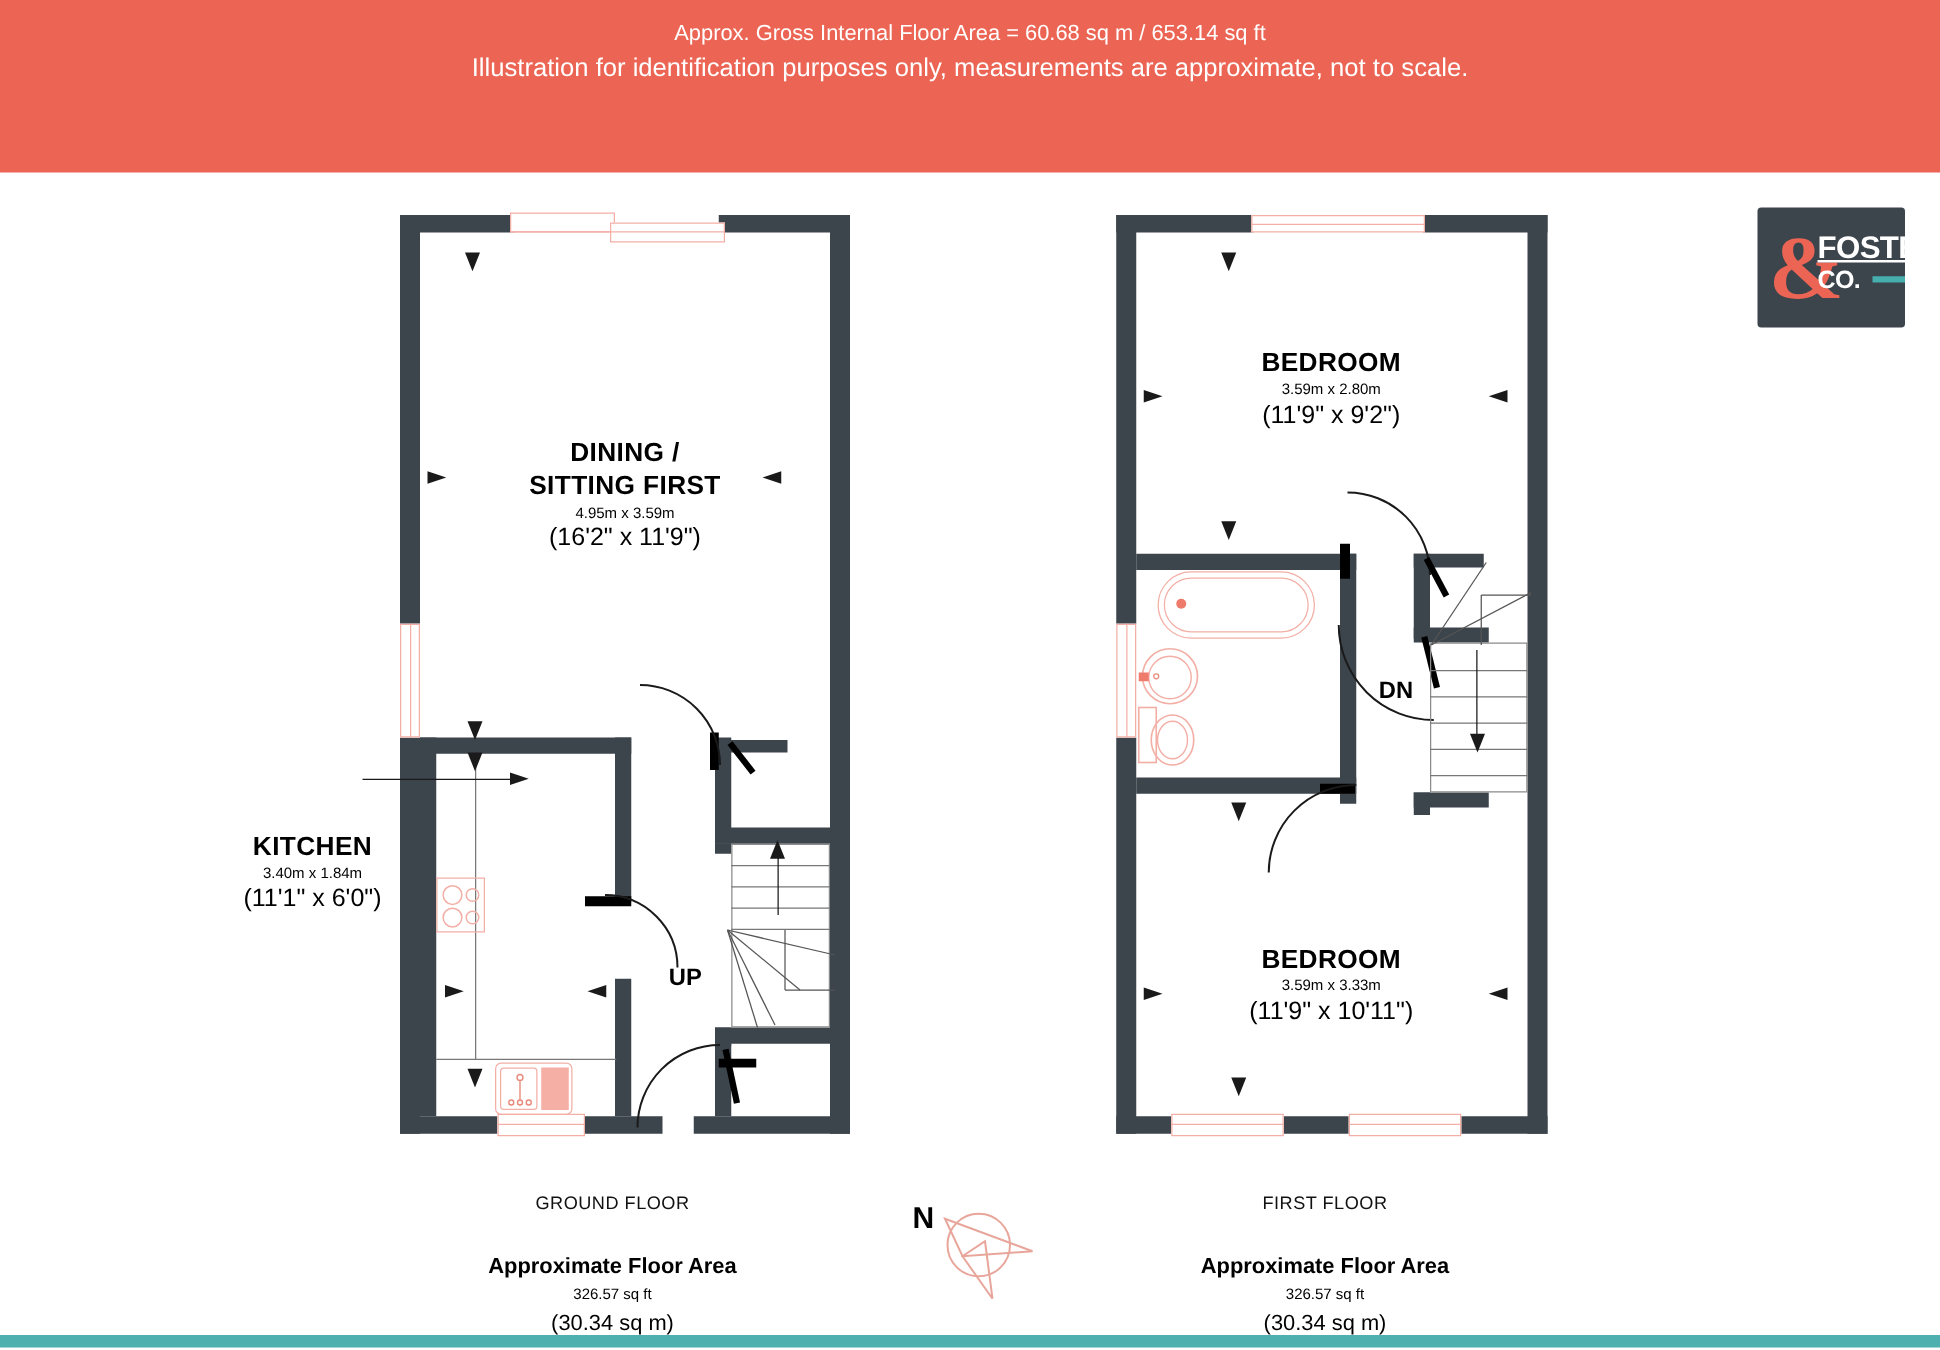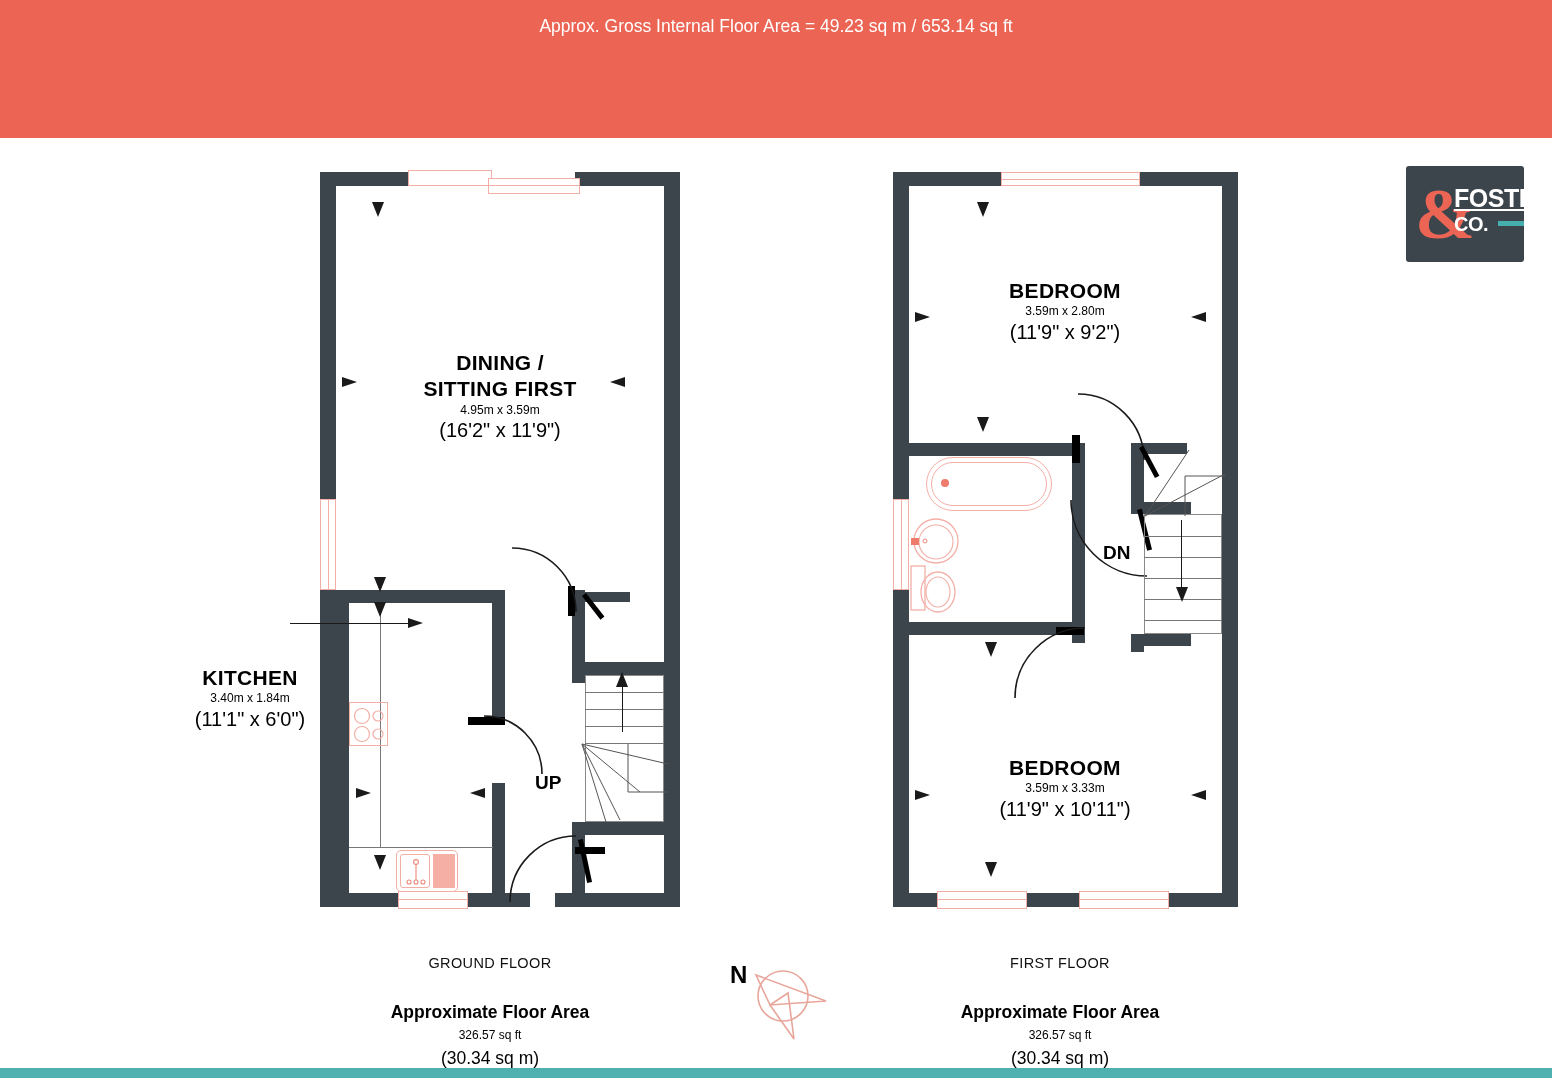"Approx. Gross Internal Floor Area" div.sub1 { text: 49.23 -> 60.68 }
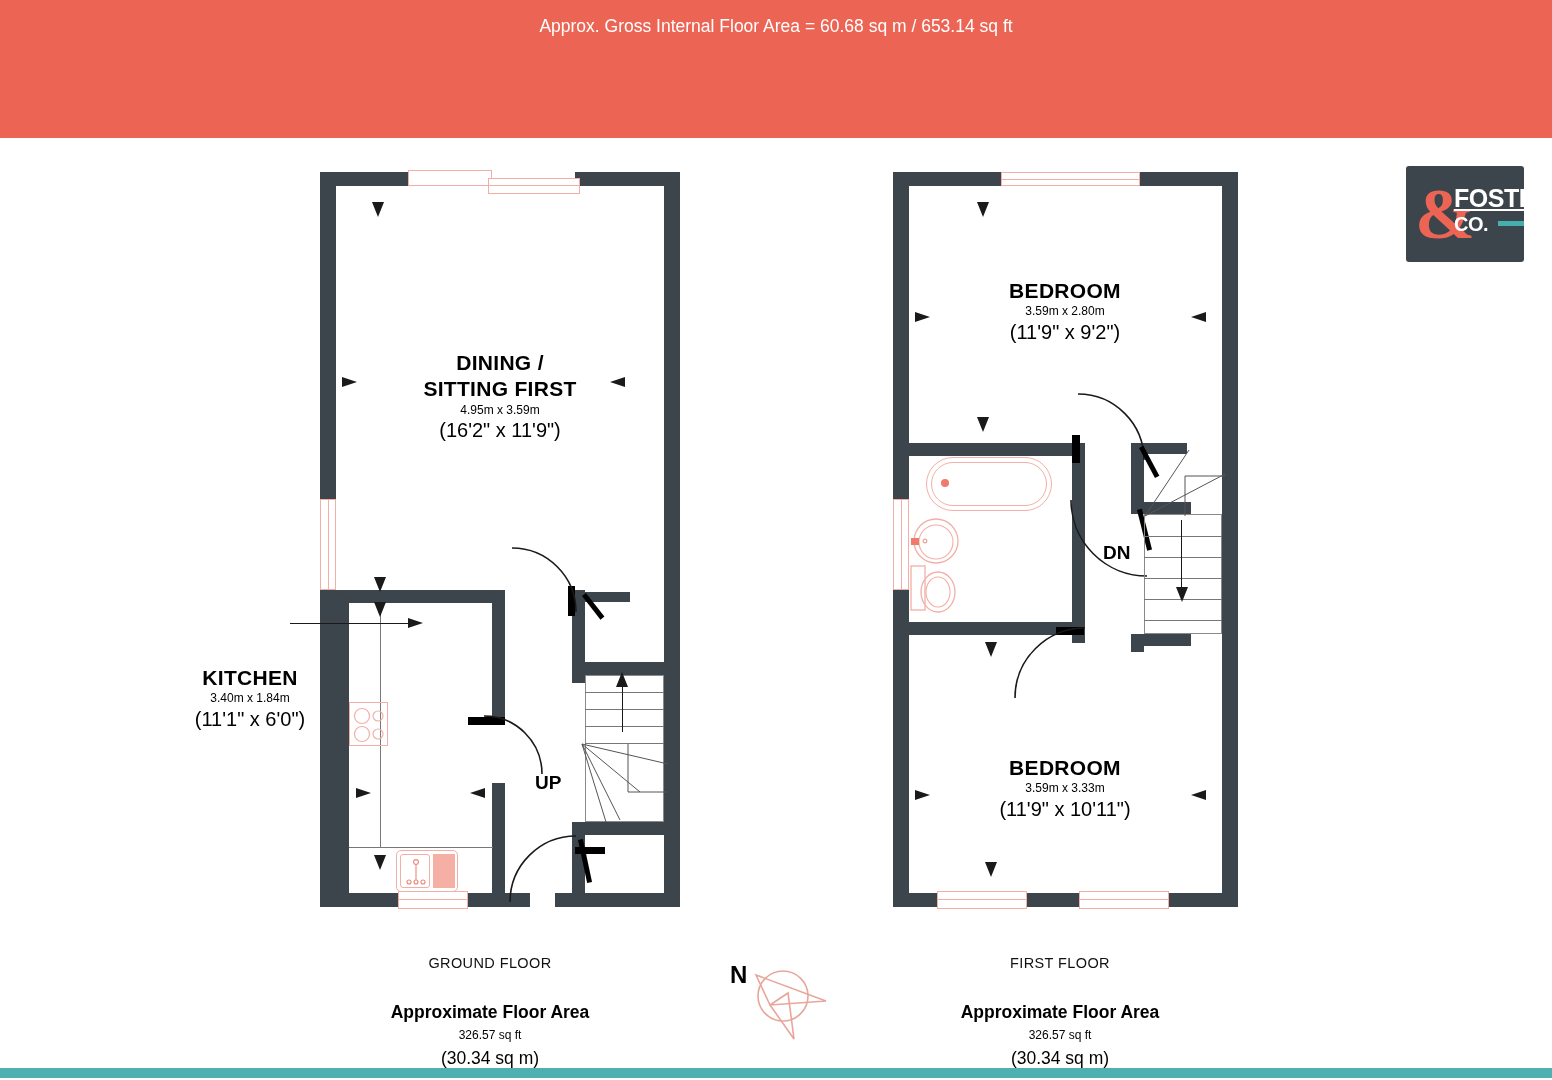"Illustration for identification purposes" div.sub2 { html: none -> <div>Illustration for identification purposes only, measurements are approximate, not to scale.</div> }
